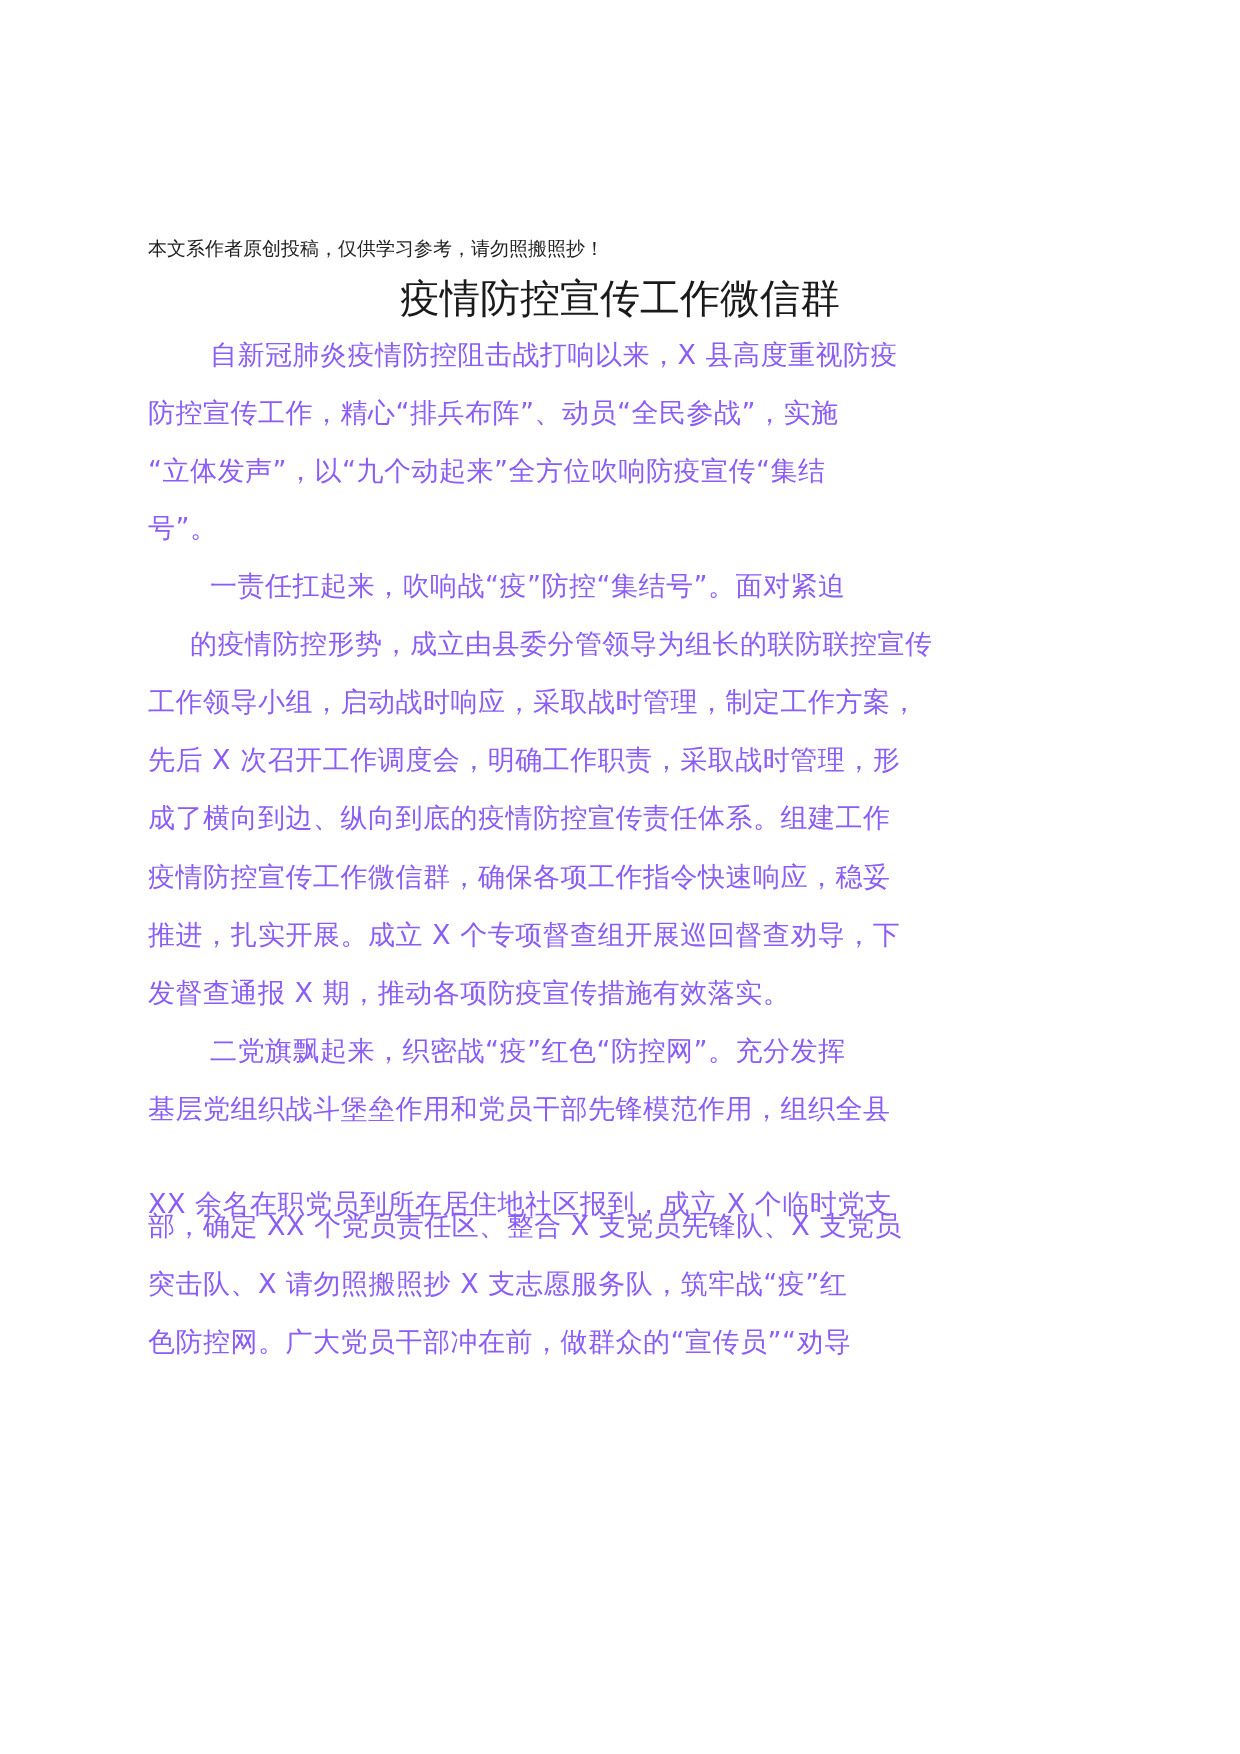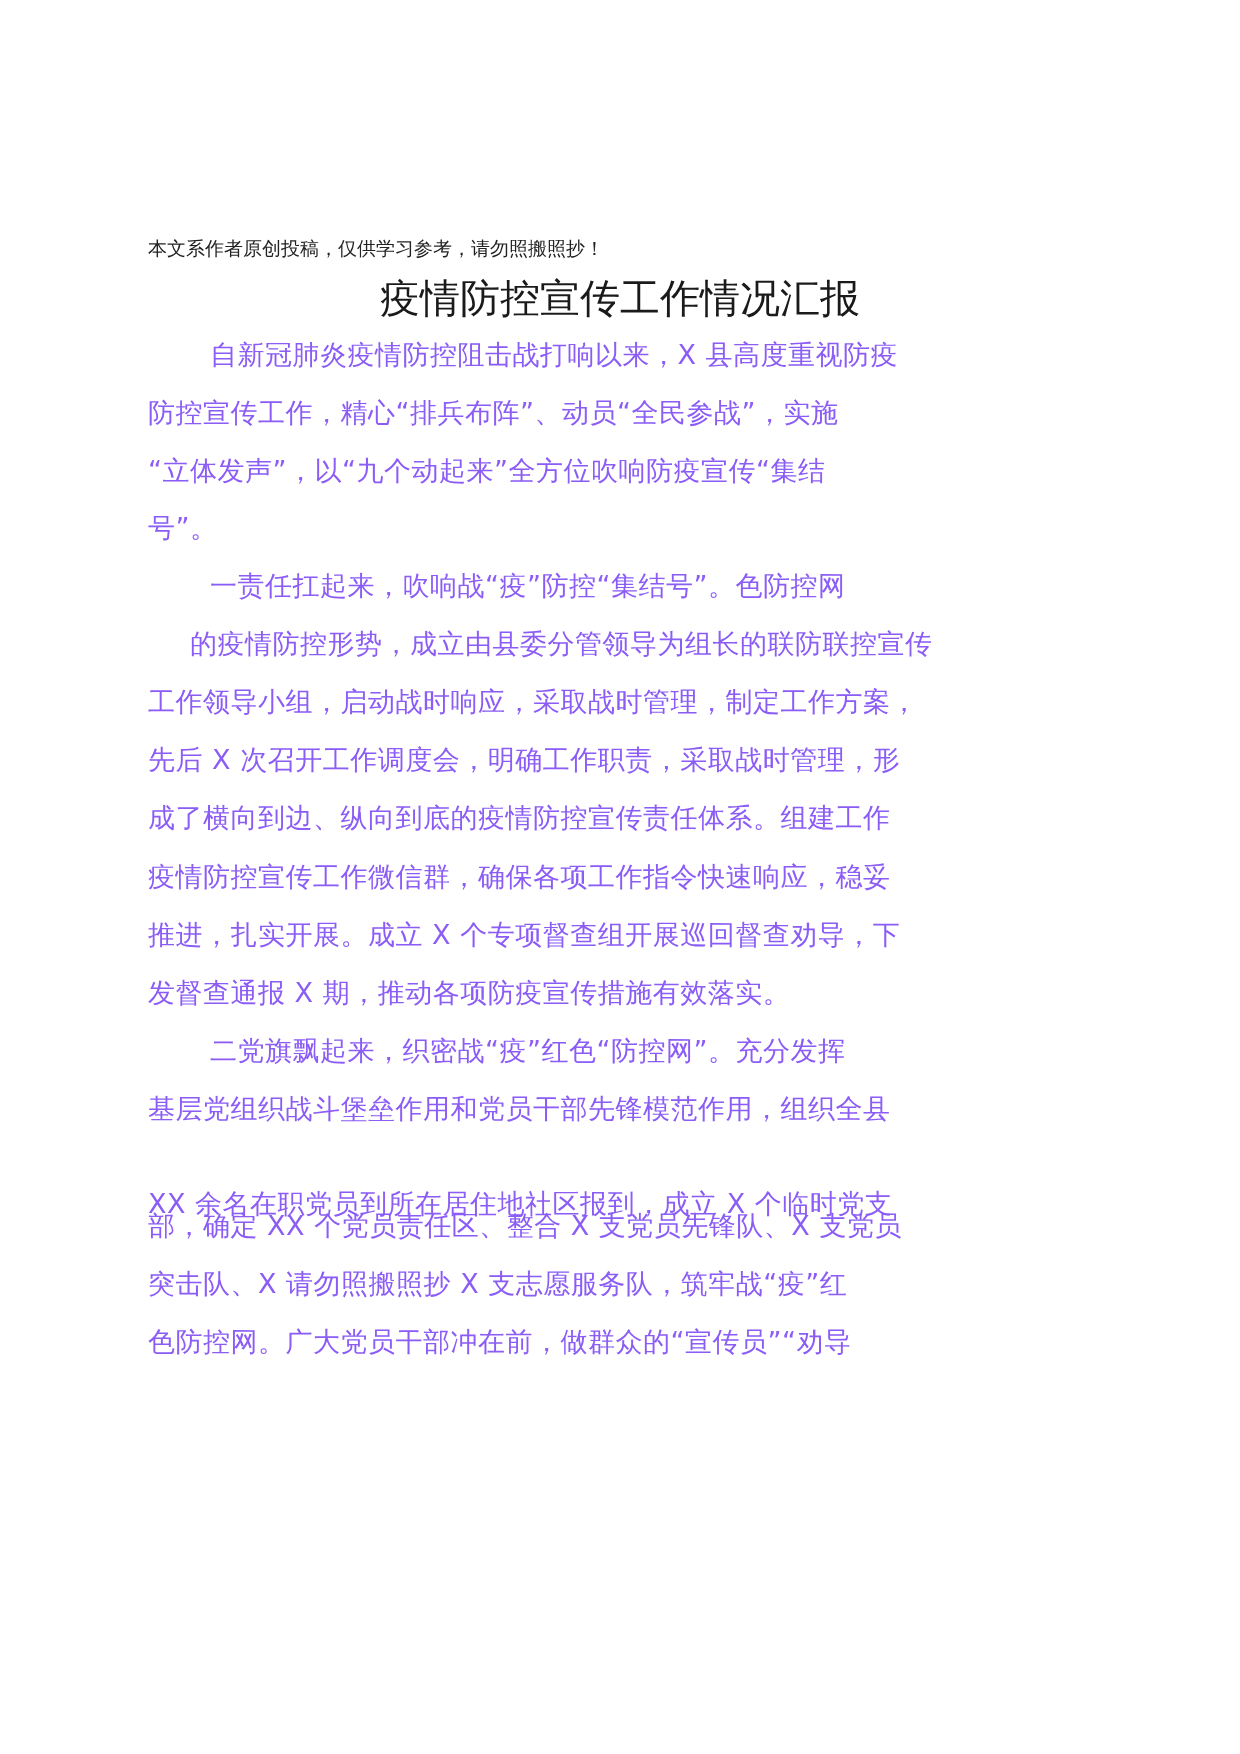"疫情防控宣传工作情况汇报" div.title { text: 情况汇报 -> 微信群 }
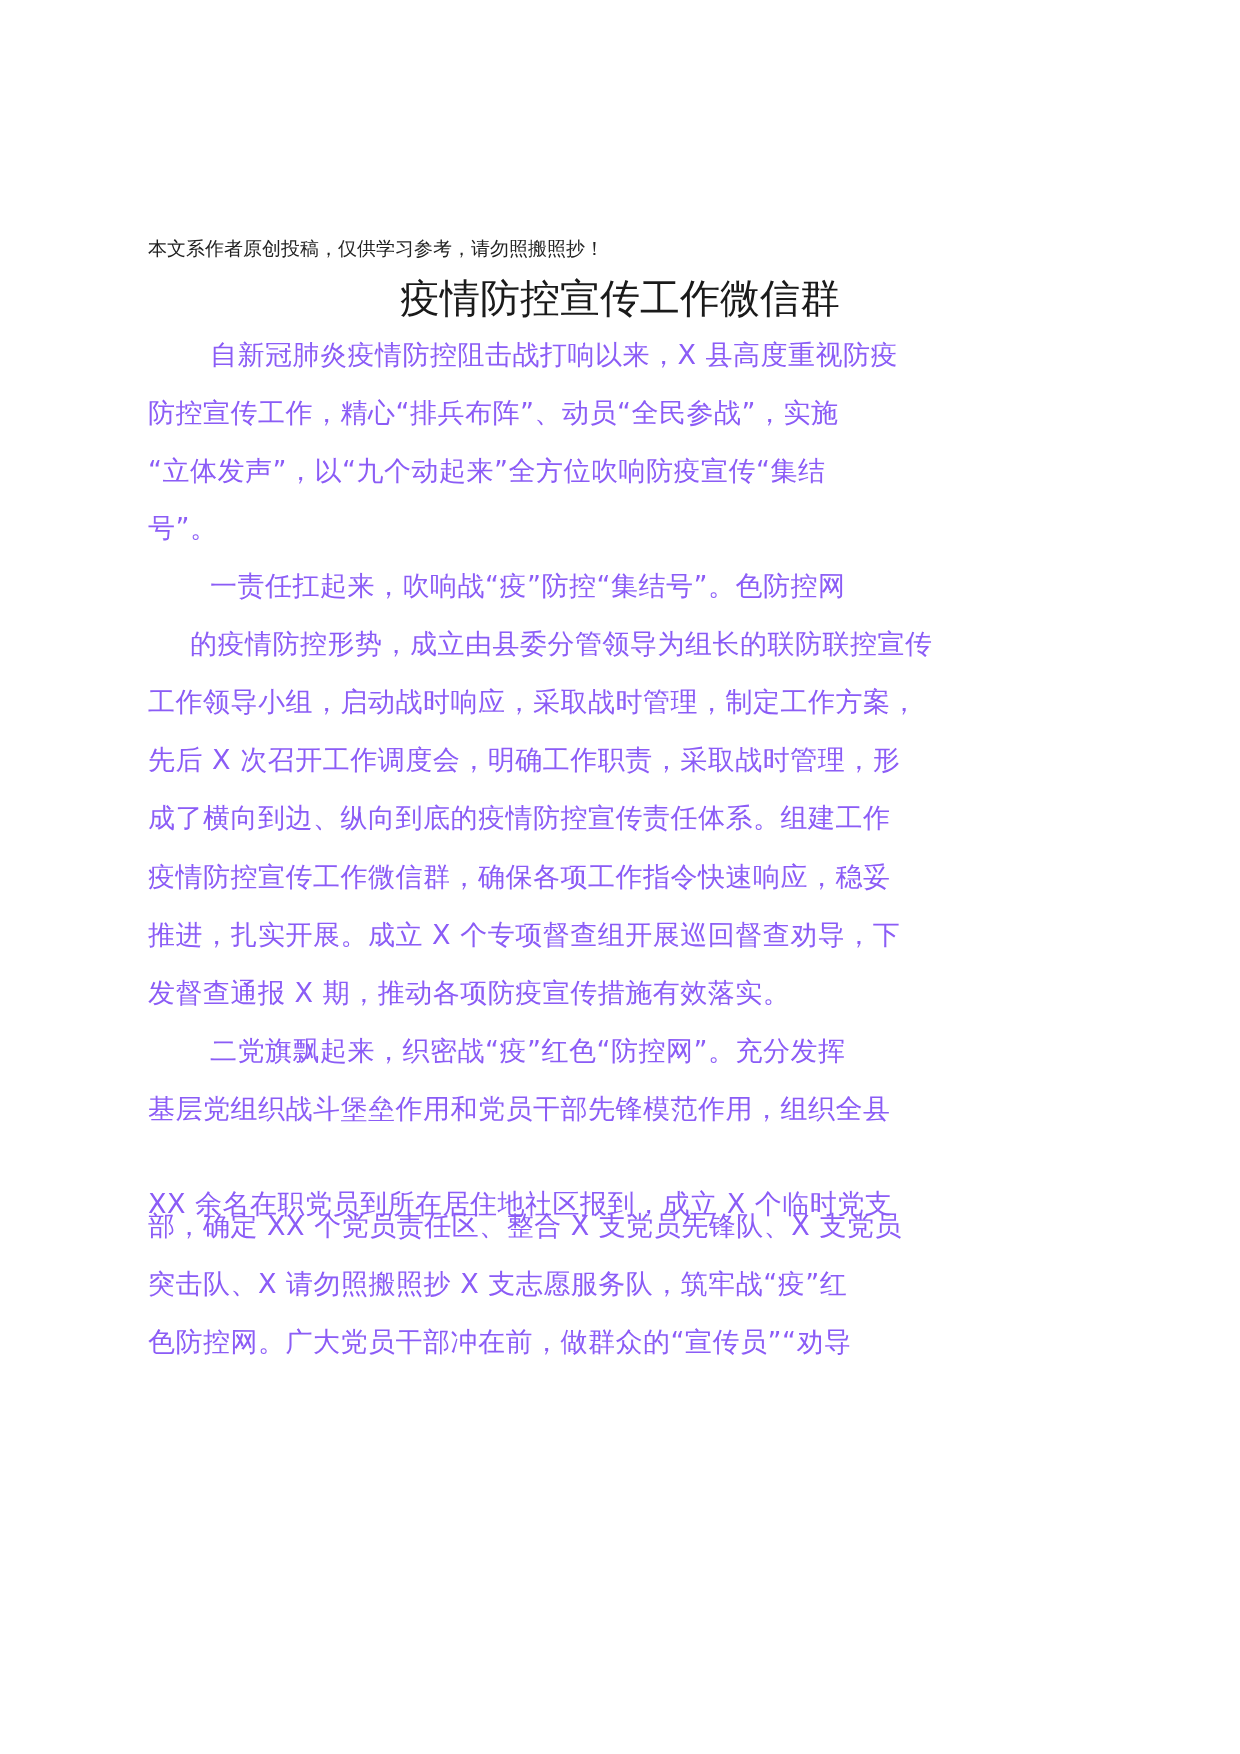"一责任扛起来，吹响战“疫”防控“集结号”。色防控网" div.line { text: 色防控网 -> 面对紧迫 }
